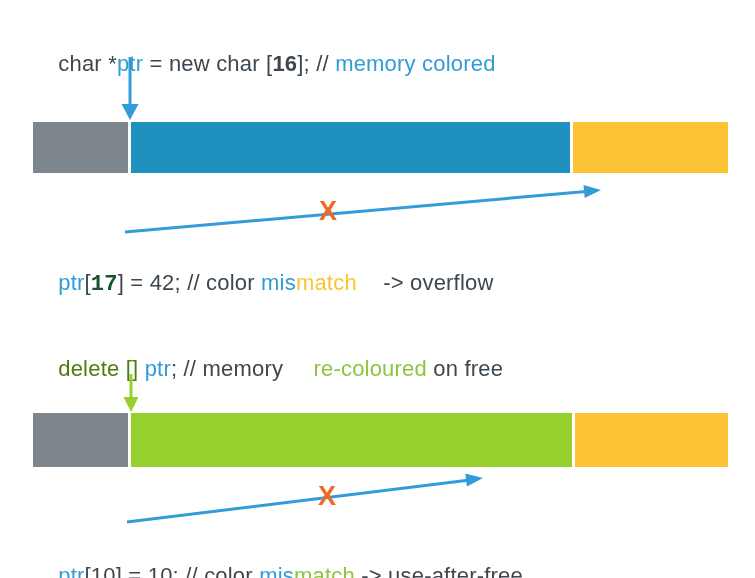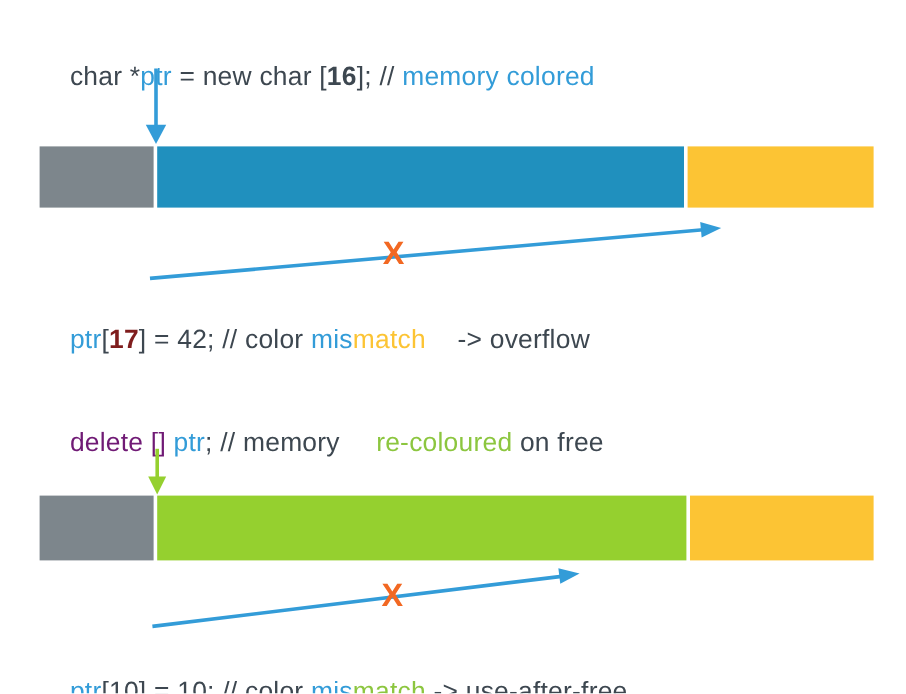"17" span.b { color: #7f1d1d -> #14532d; font-family: none -> Liberation Mono, monospace }
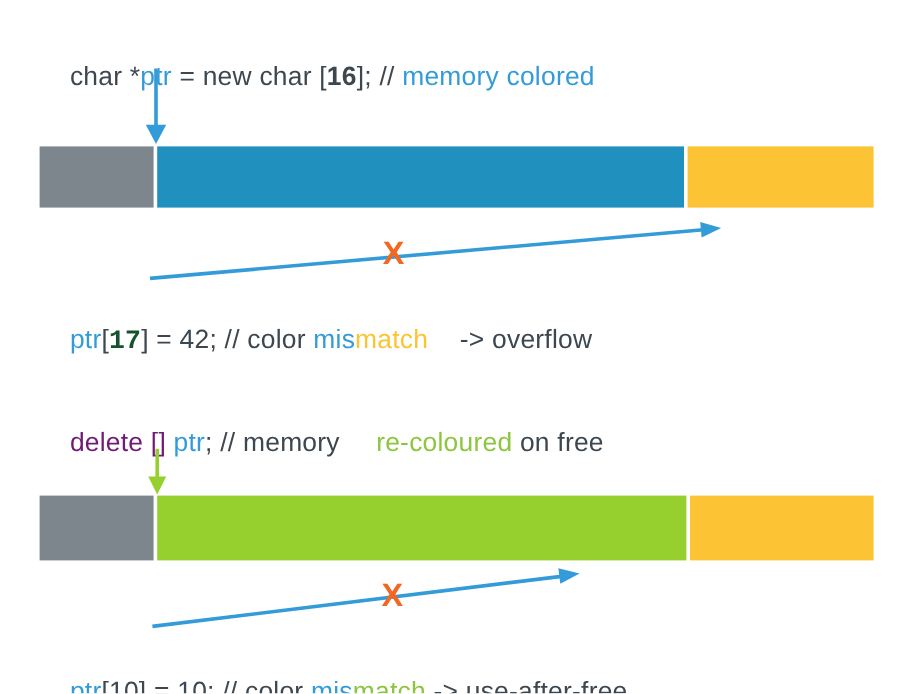"delete []" span { color: #701a75 -> #4d7c0f }
